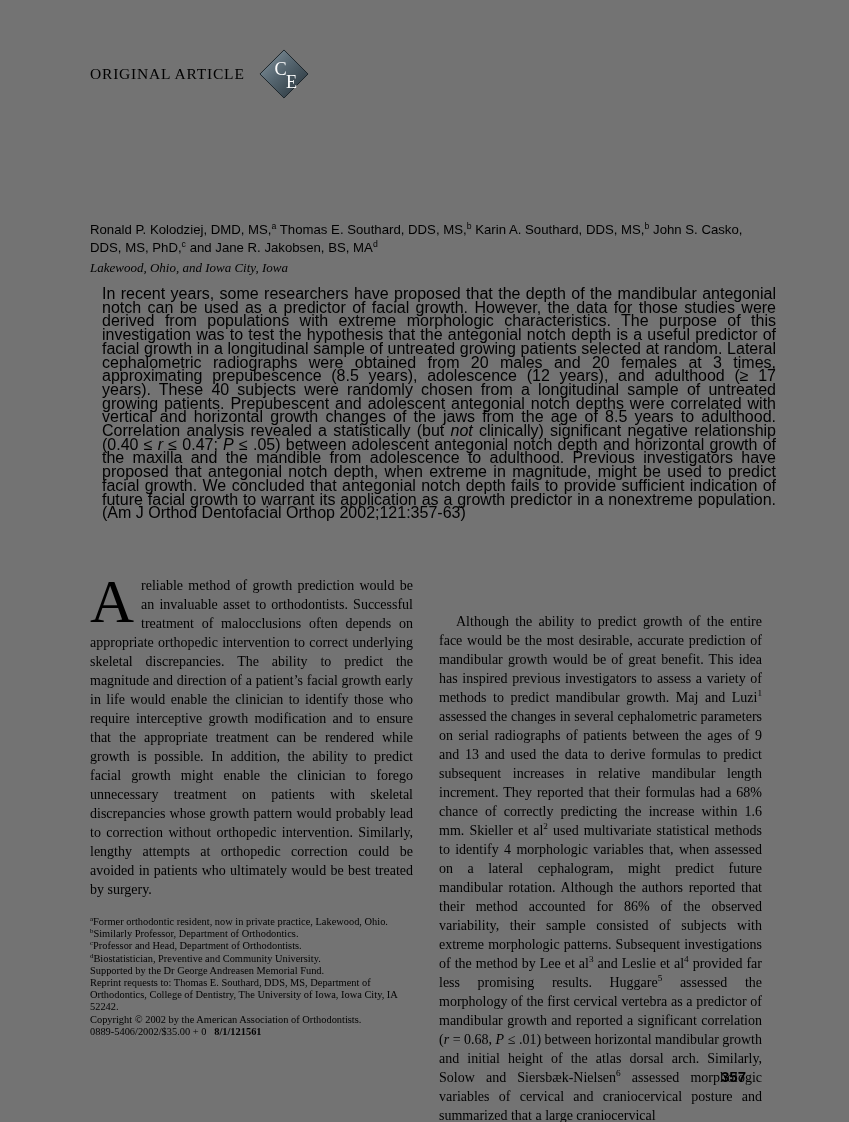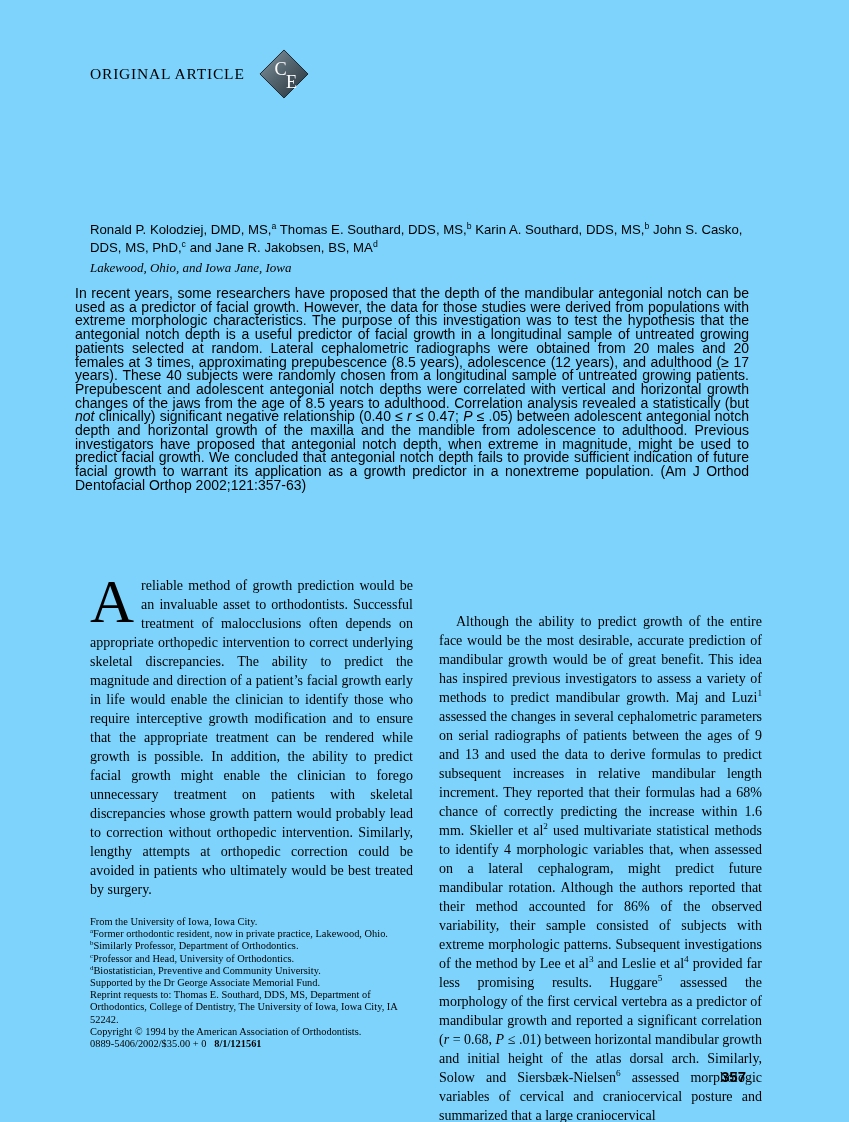"ORIGINAL ARTICLE" .page { background: #7dd3fc -> #737373 }
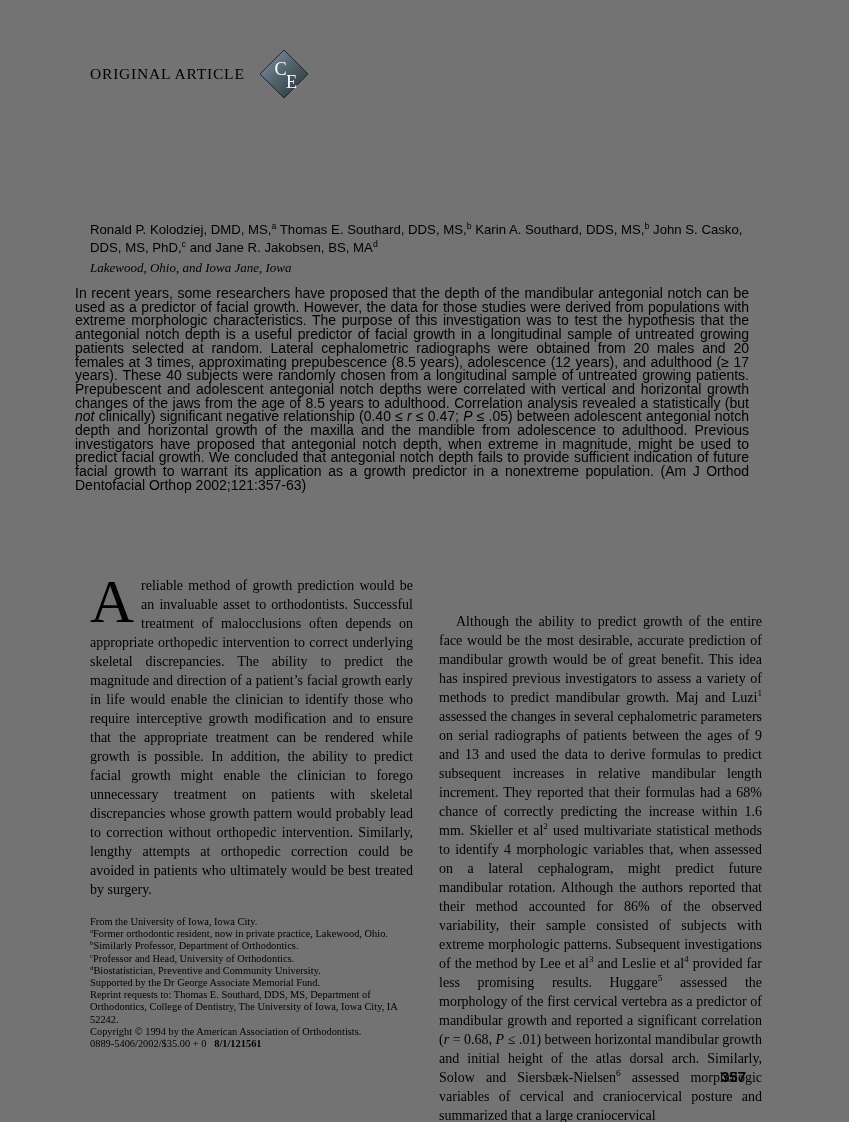"Lakewood, Ohio, and Iowa Jane," p.affiliation { text: Jane -> City }
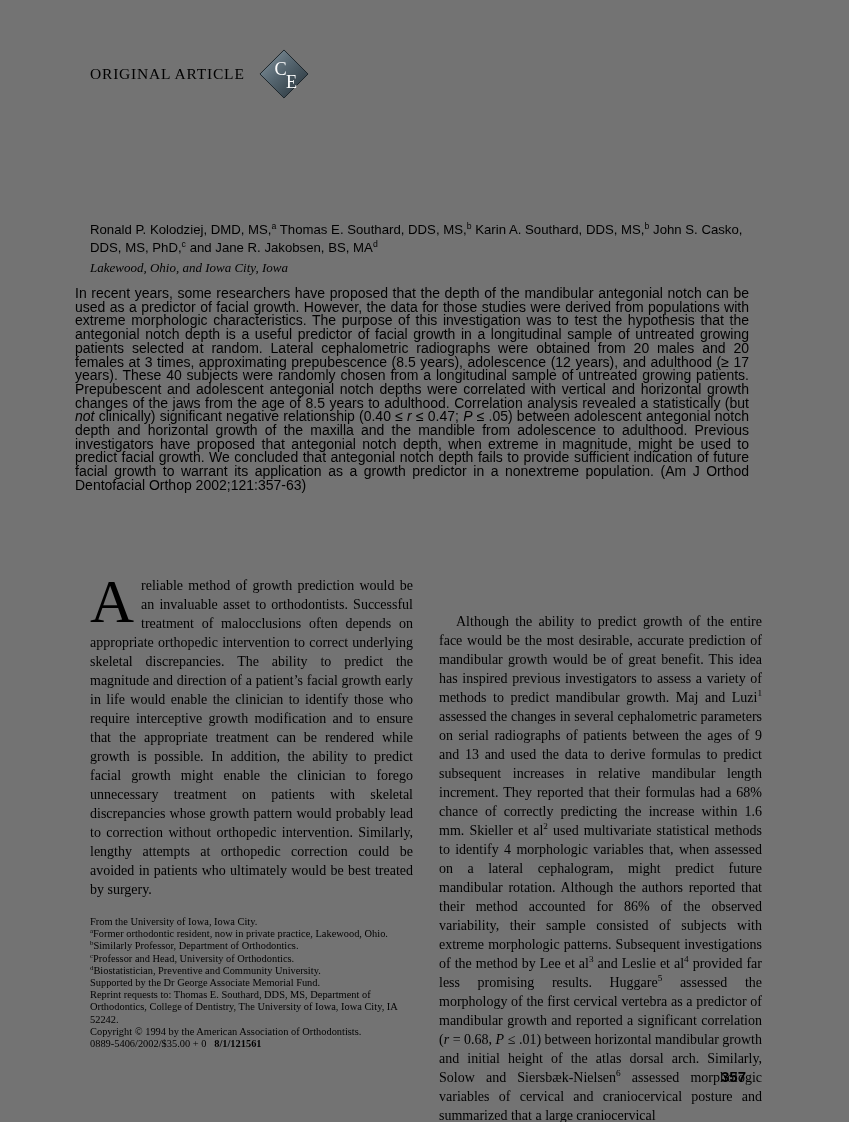"In recent years, some researchers" .abstract { font-size: 14px -> 16px; left: 75px -> 102px }
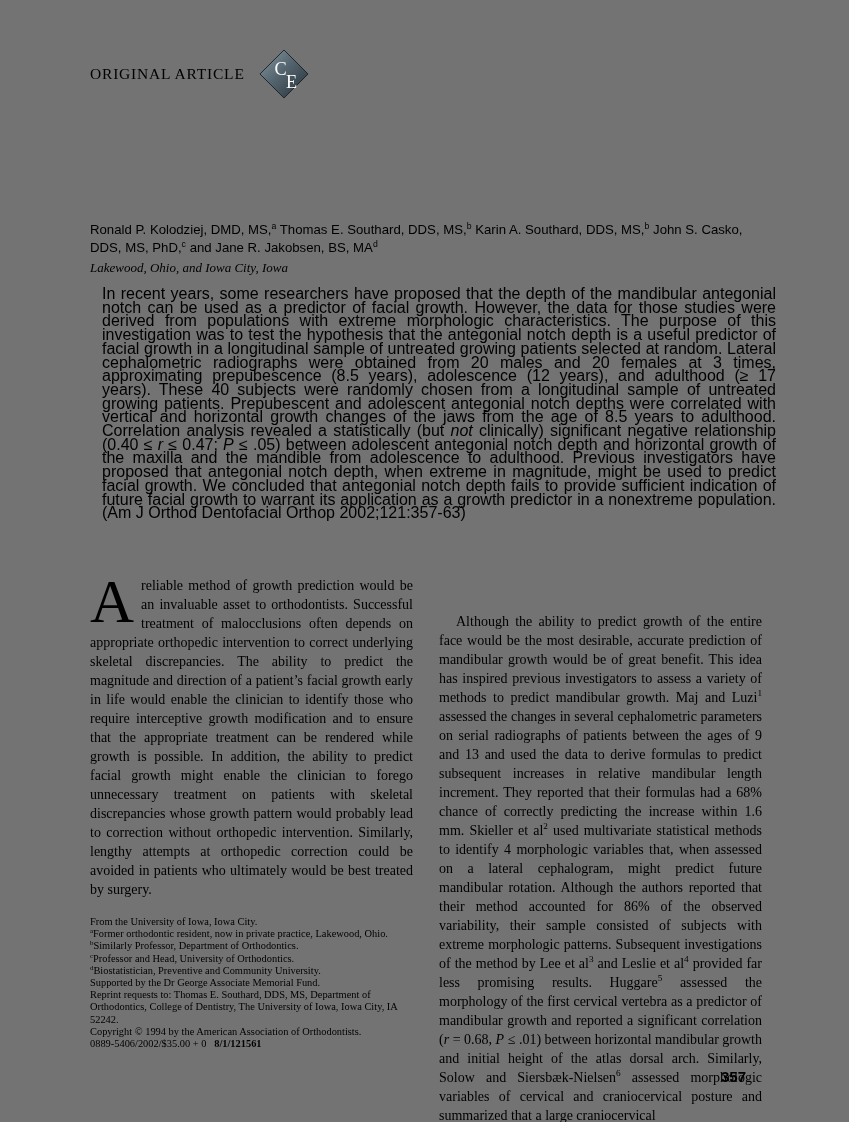"From the University of Iowa," div.footnote-line { html: <div>From the University of Iowa, Iowa City.</div> -> none }
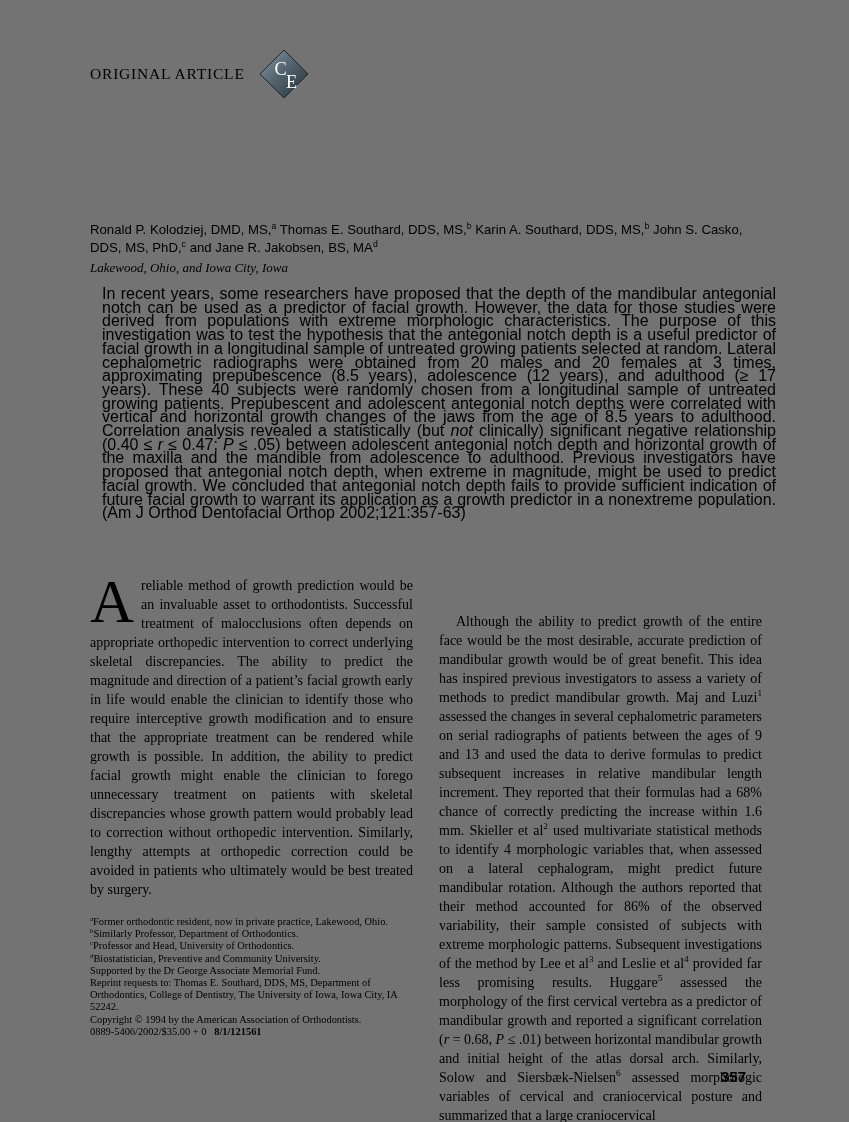"Professor and Head, University of" span { text: University of Orthodontics -> Department of Orthodontists }
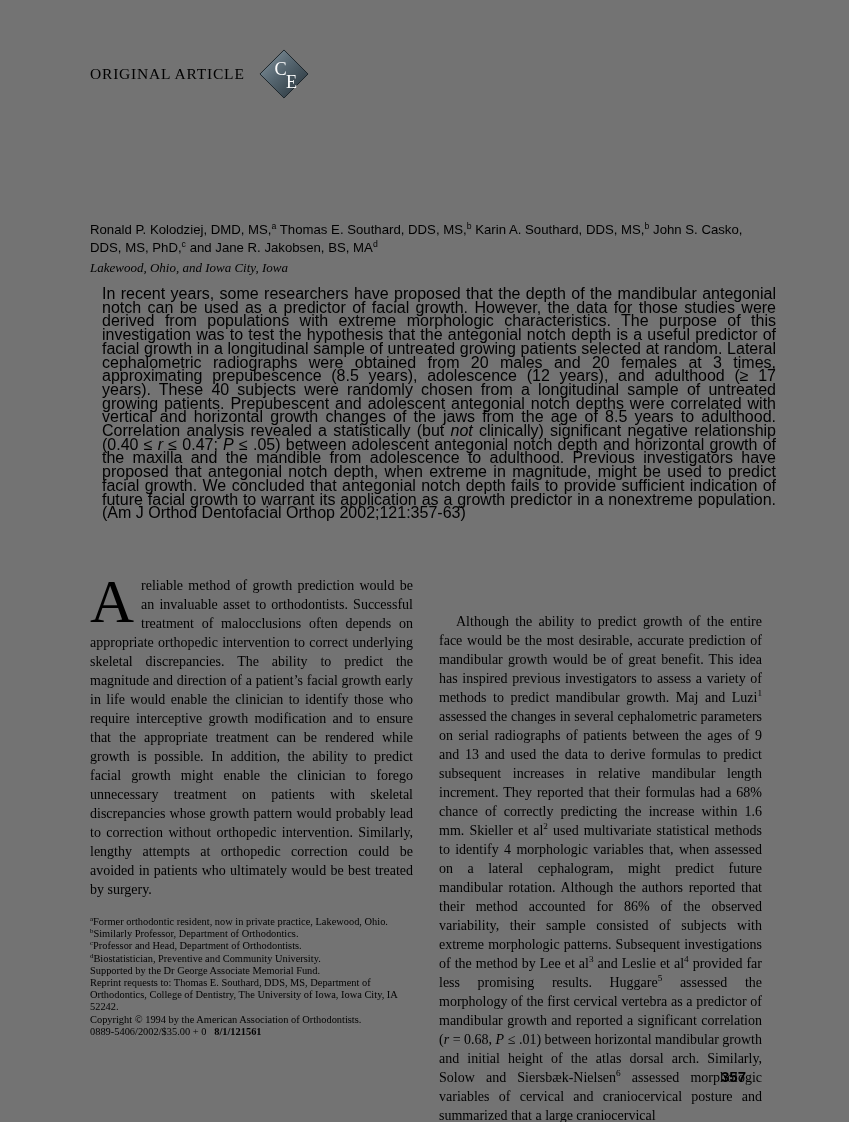"Supported by the Dr George" div.footnote-line { text: Associate -> Andreasen }
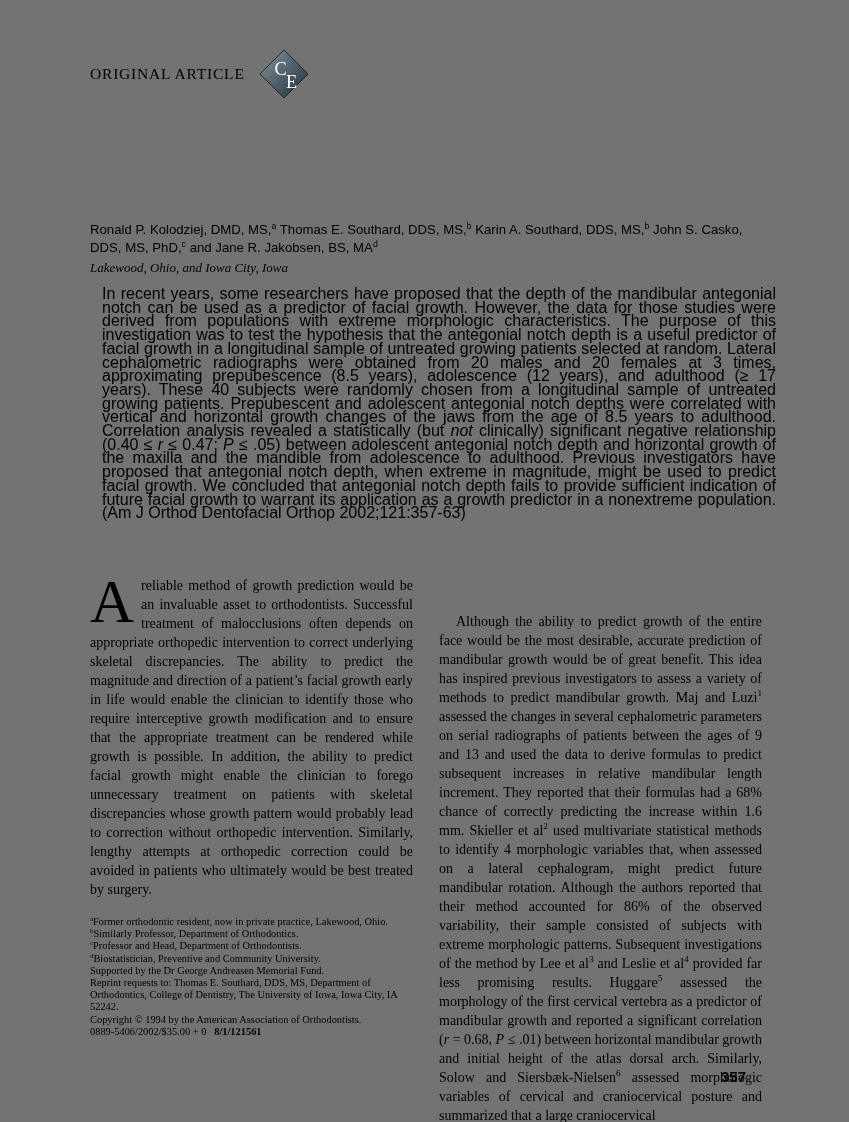"Copyright © 1994 by the" div.footnote-line { text: 1994 -> 2002 }
